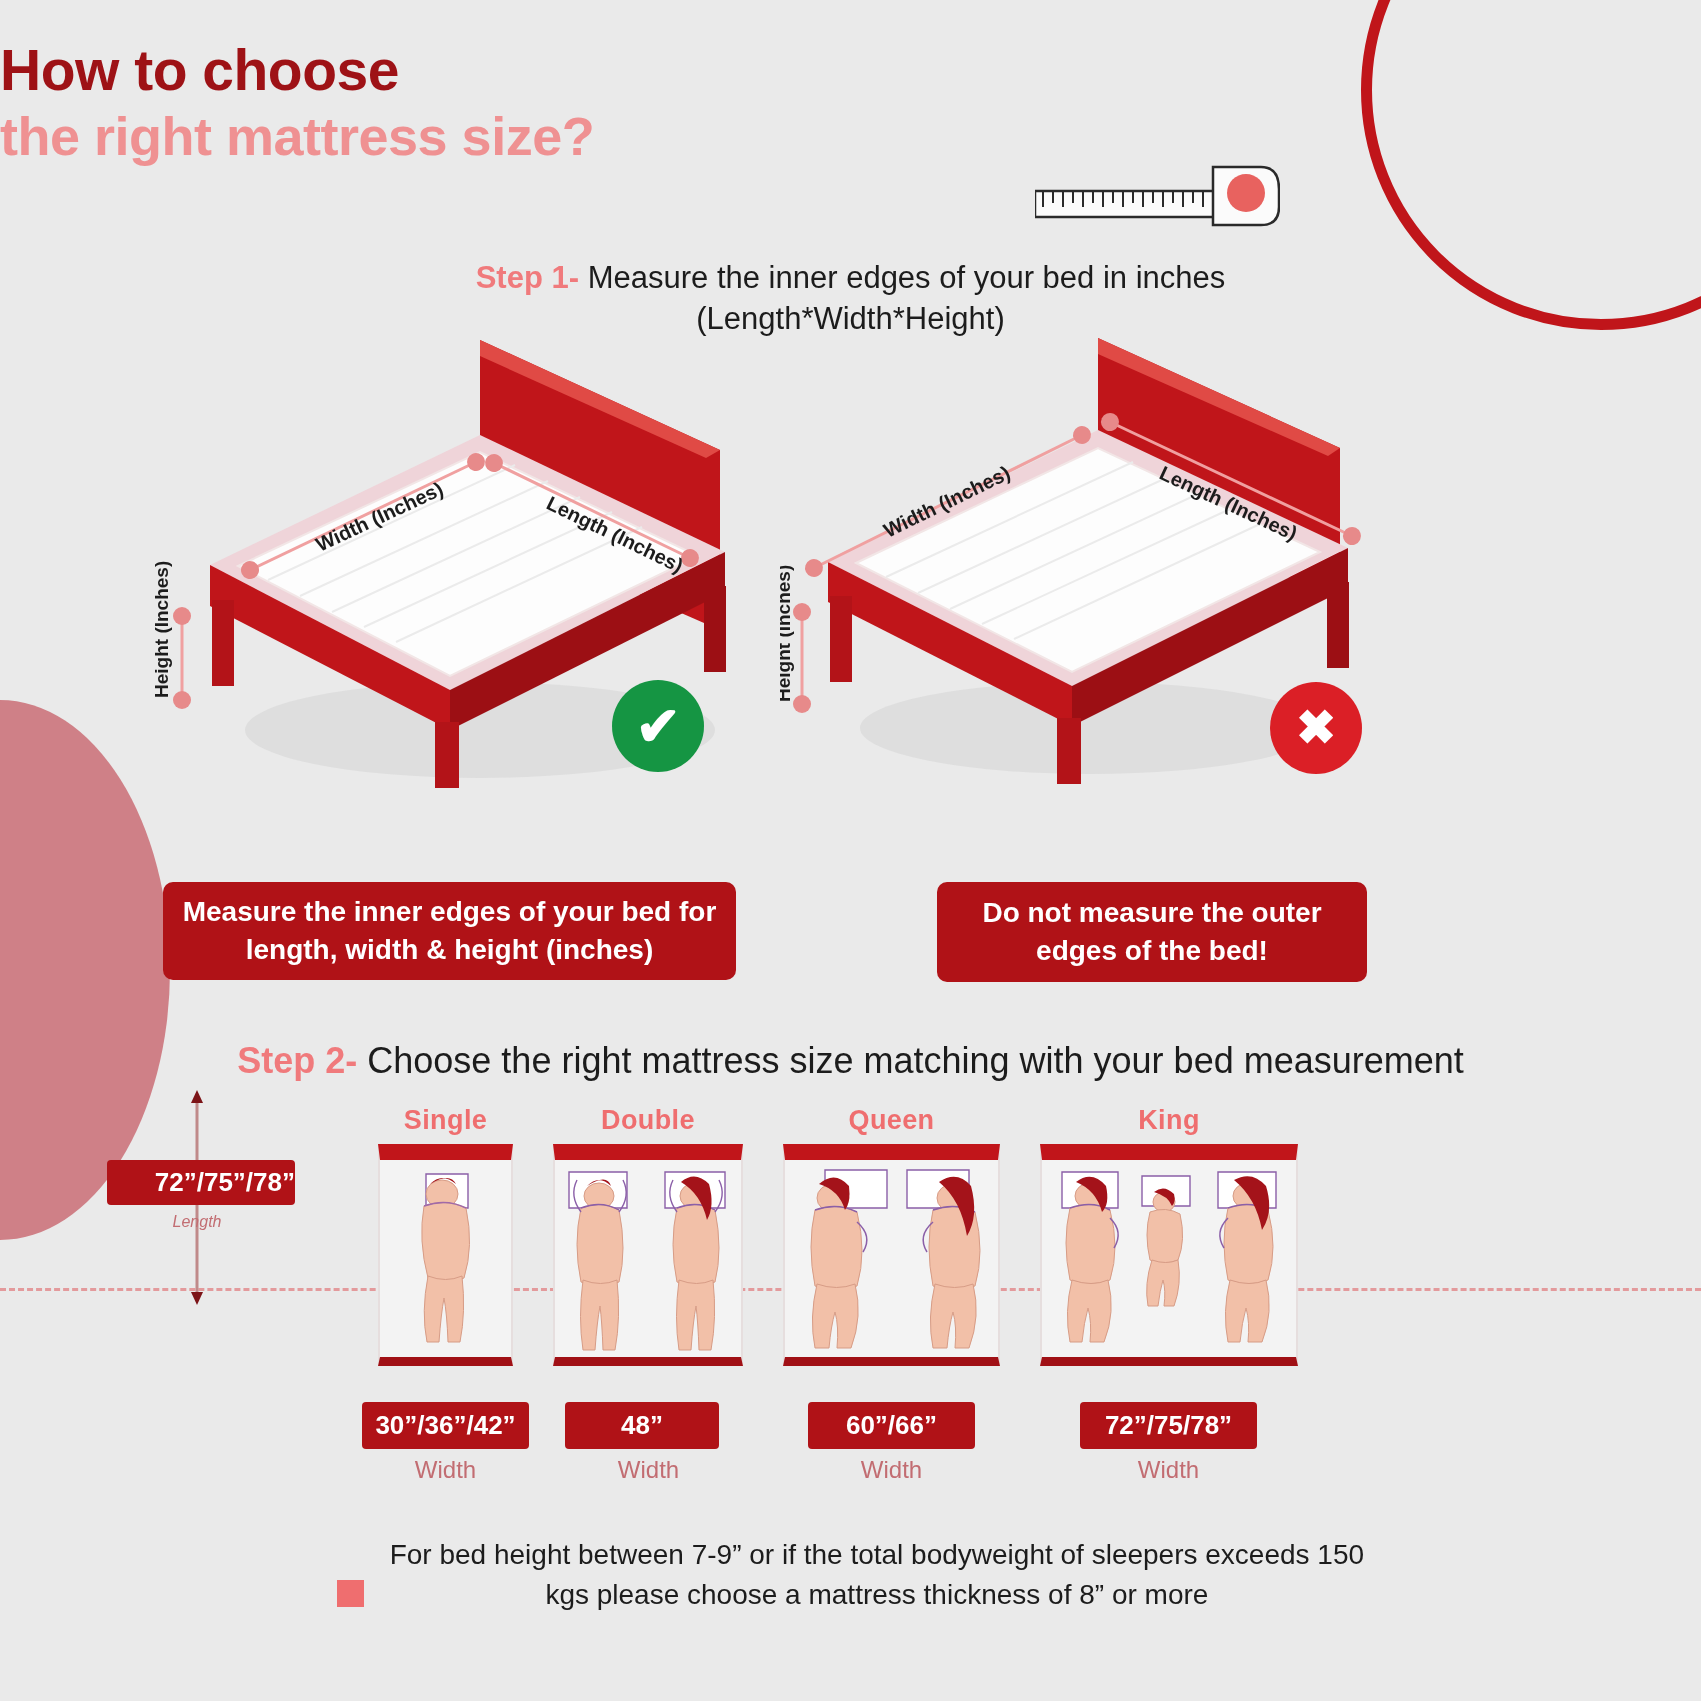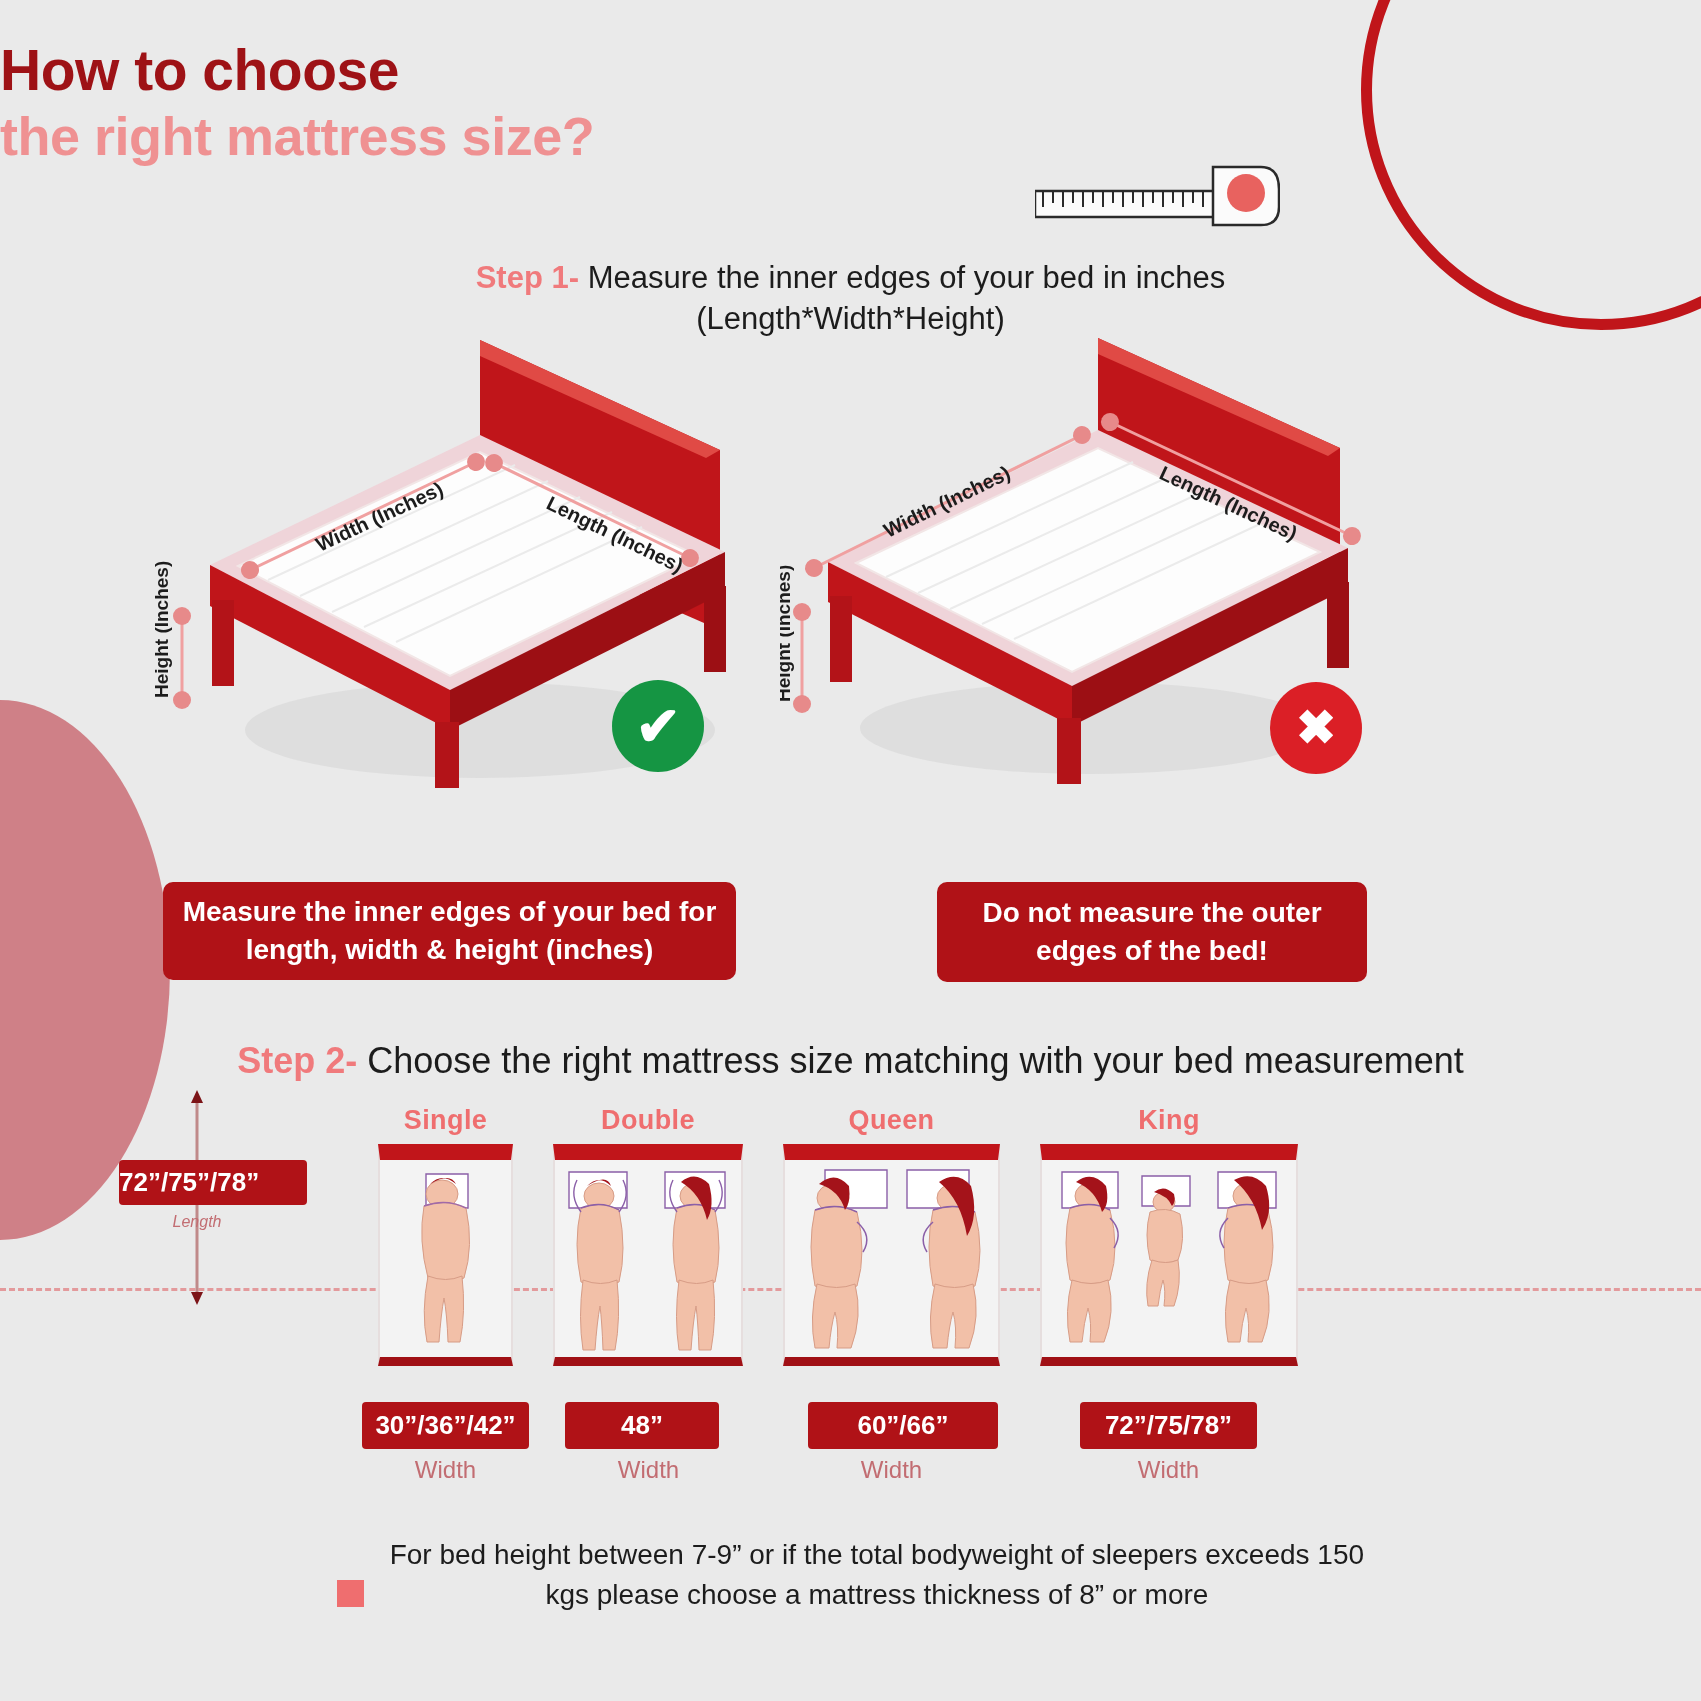"72”/75”/78”" .len-chip { left: 16px -> 4px; text-align: left -> right }
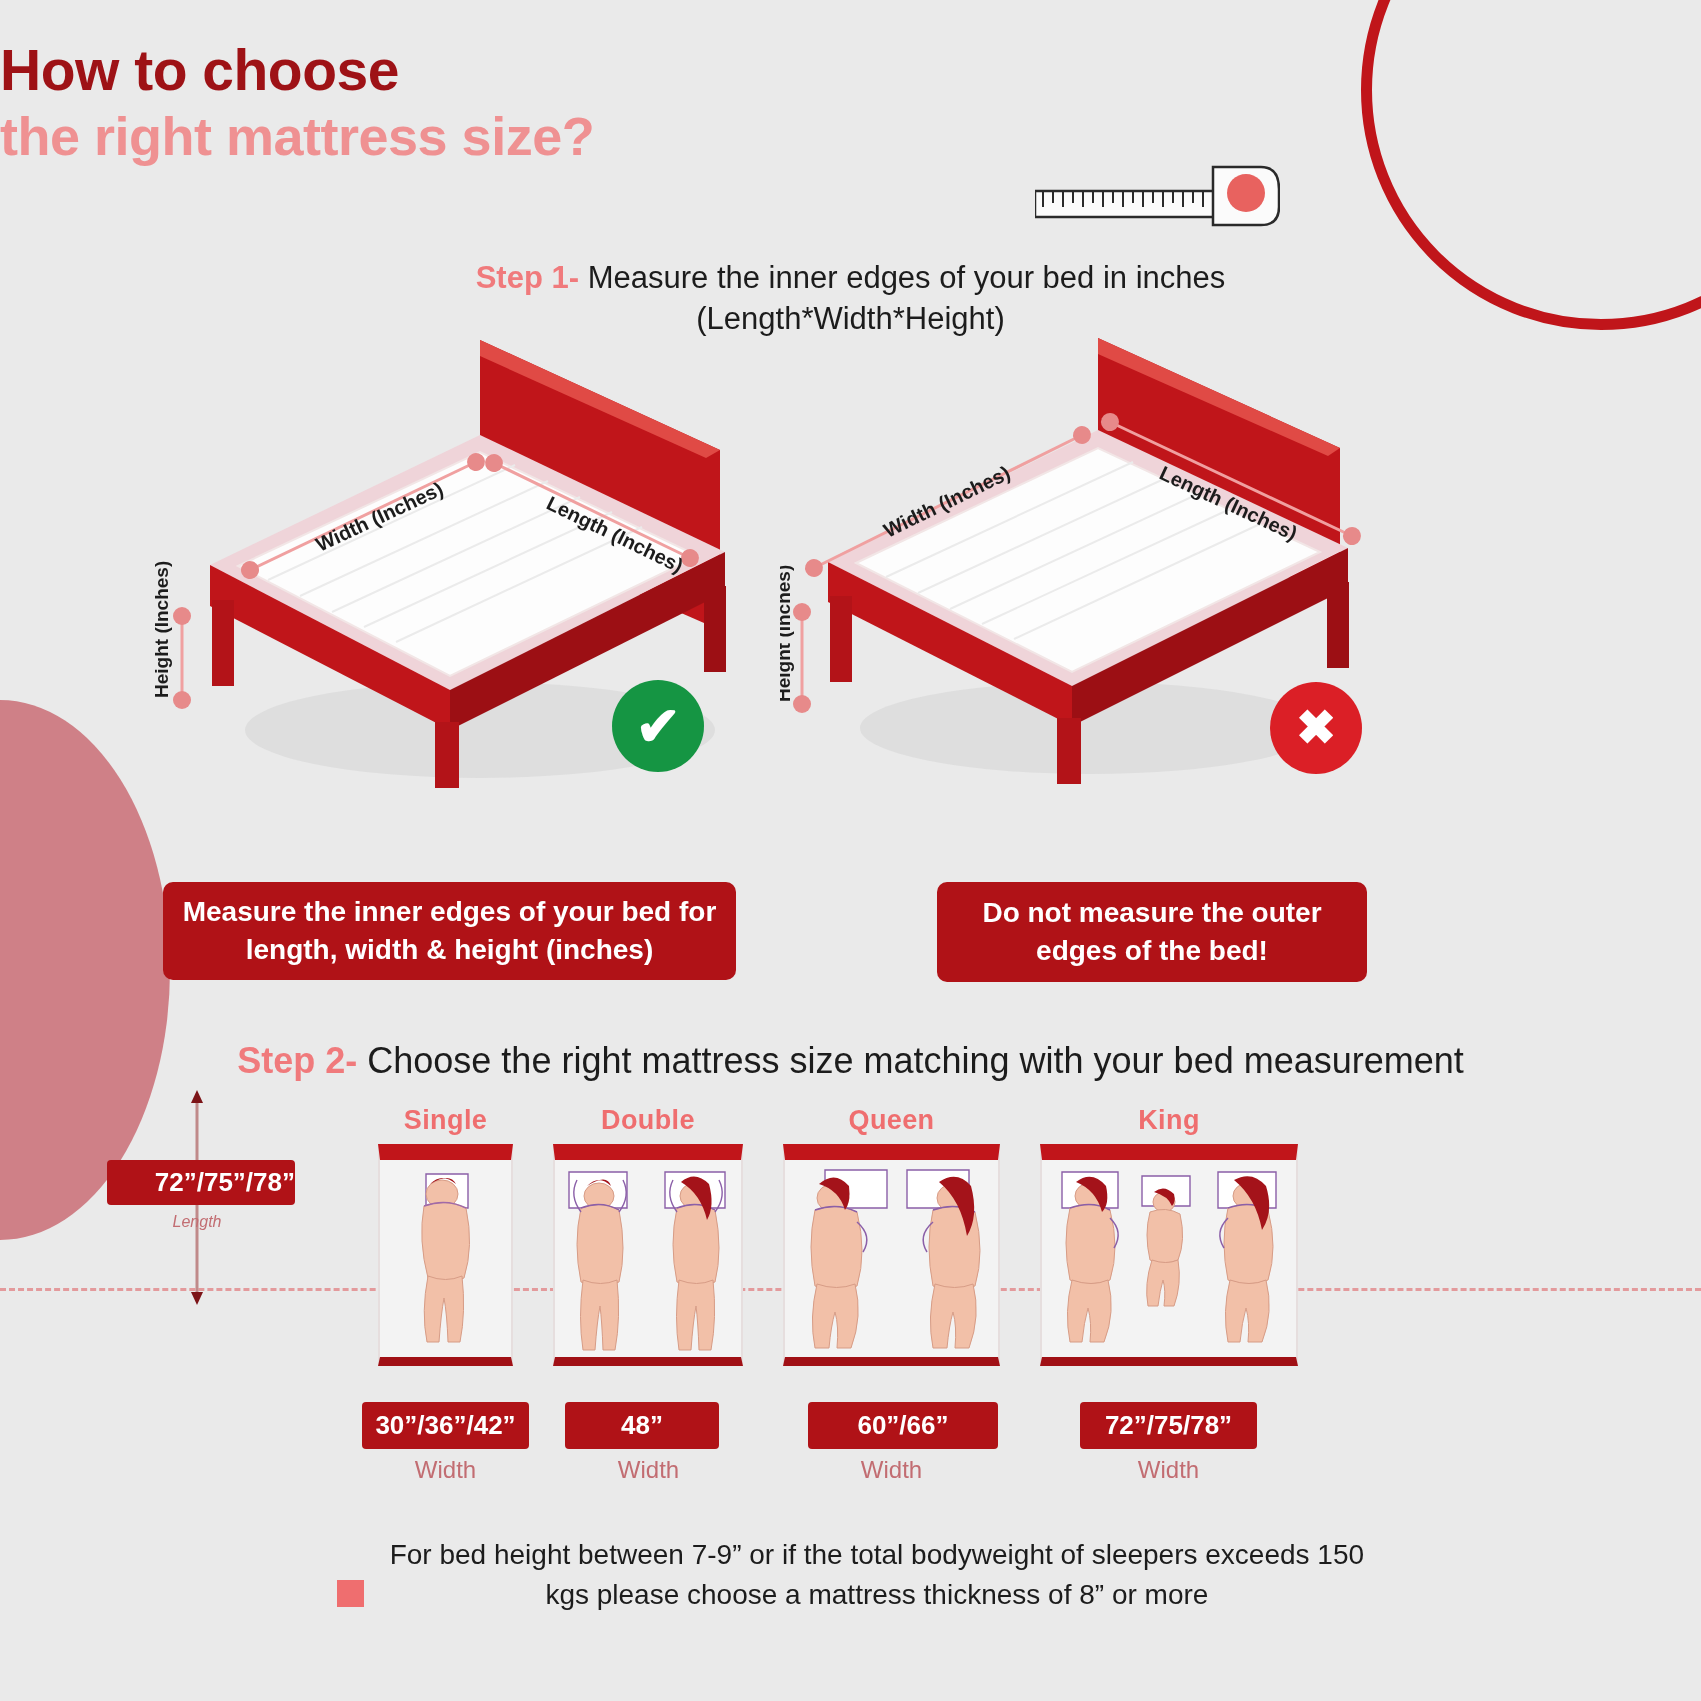"60”/66”" div.wchip { width: 190px -> 167px }
